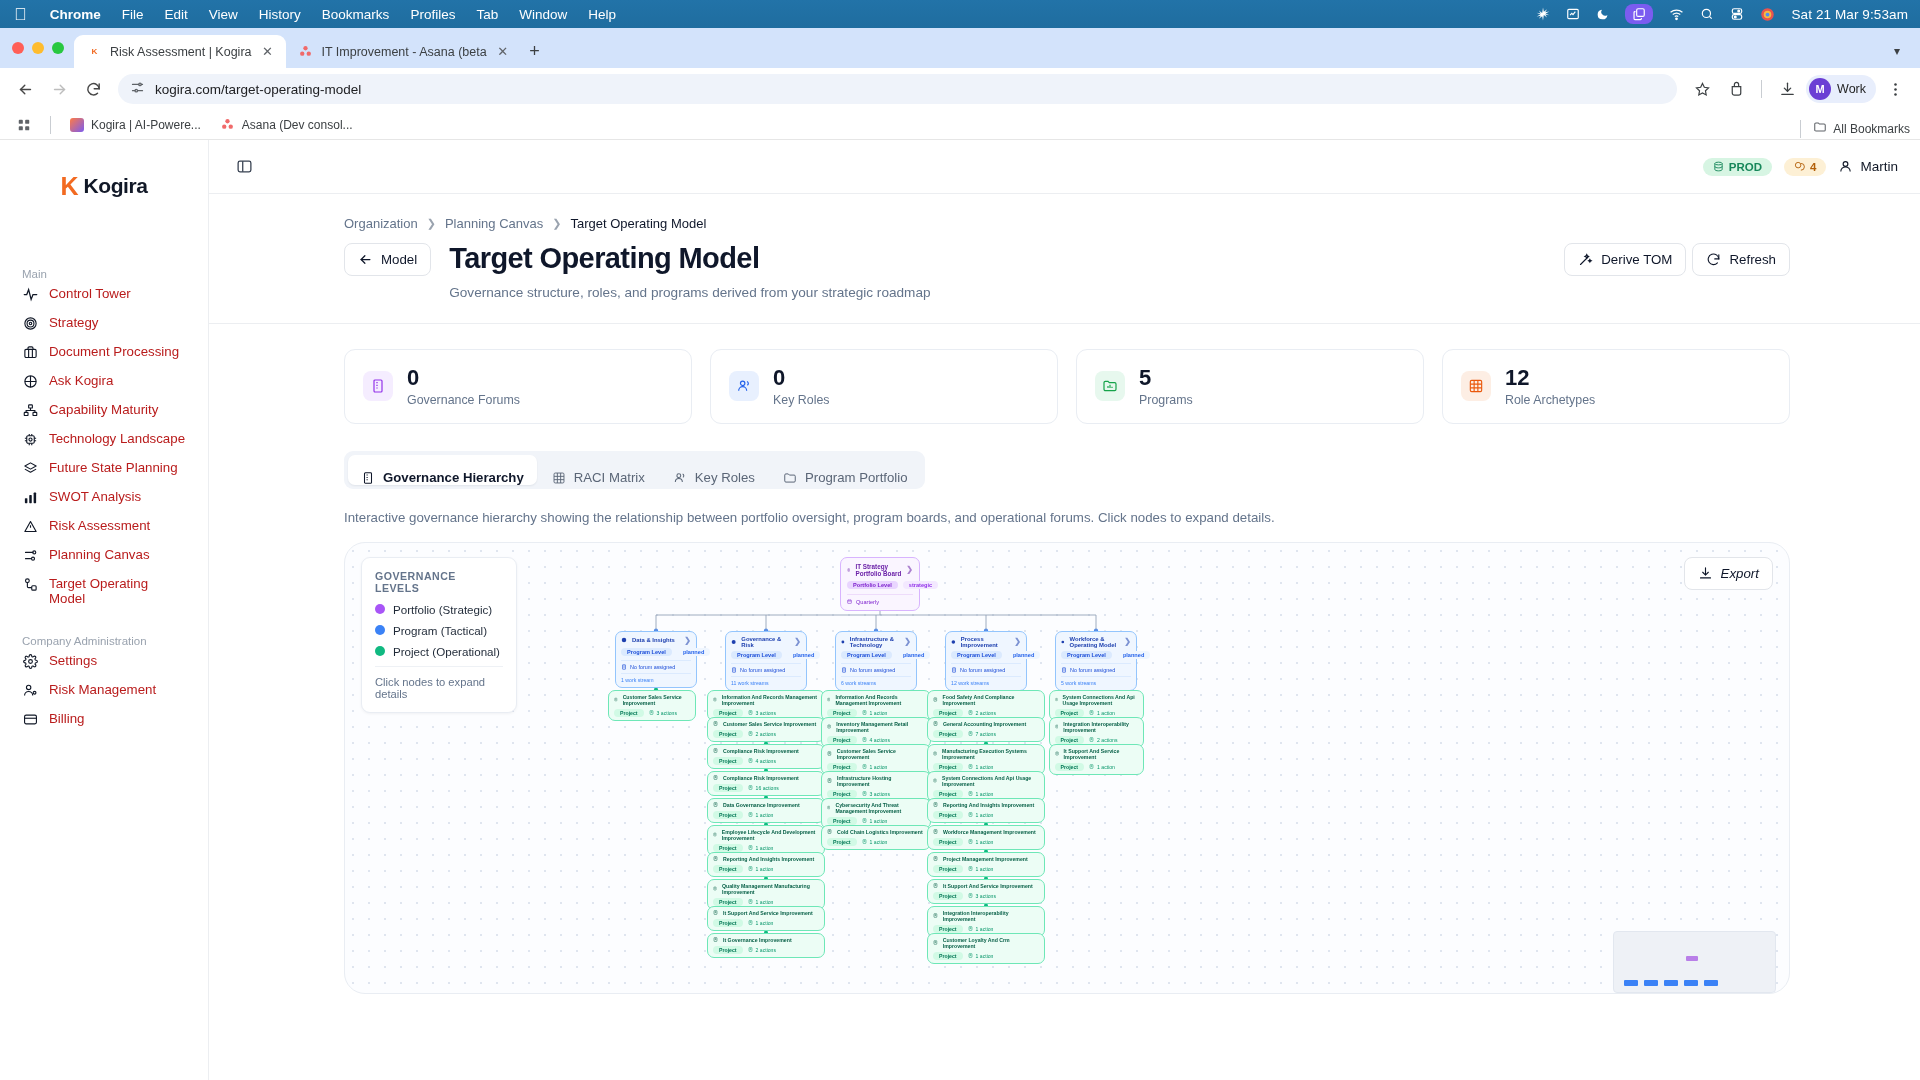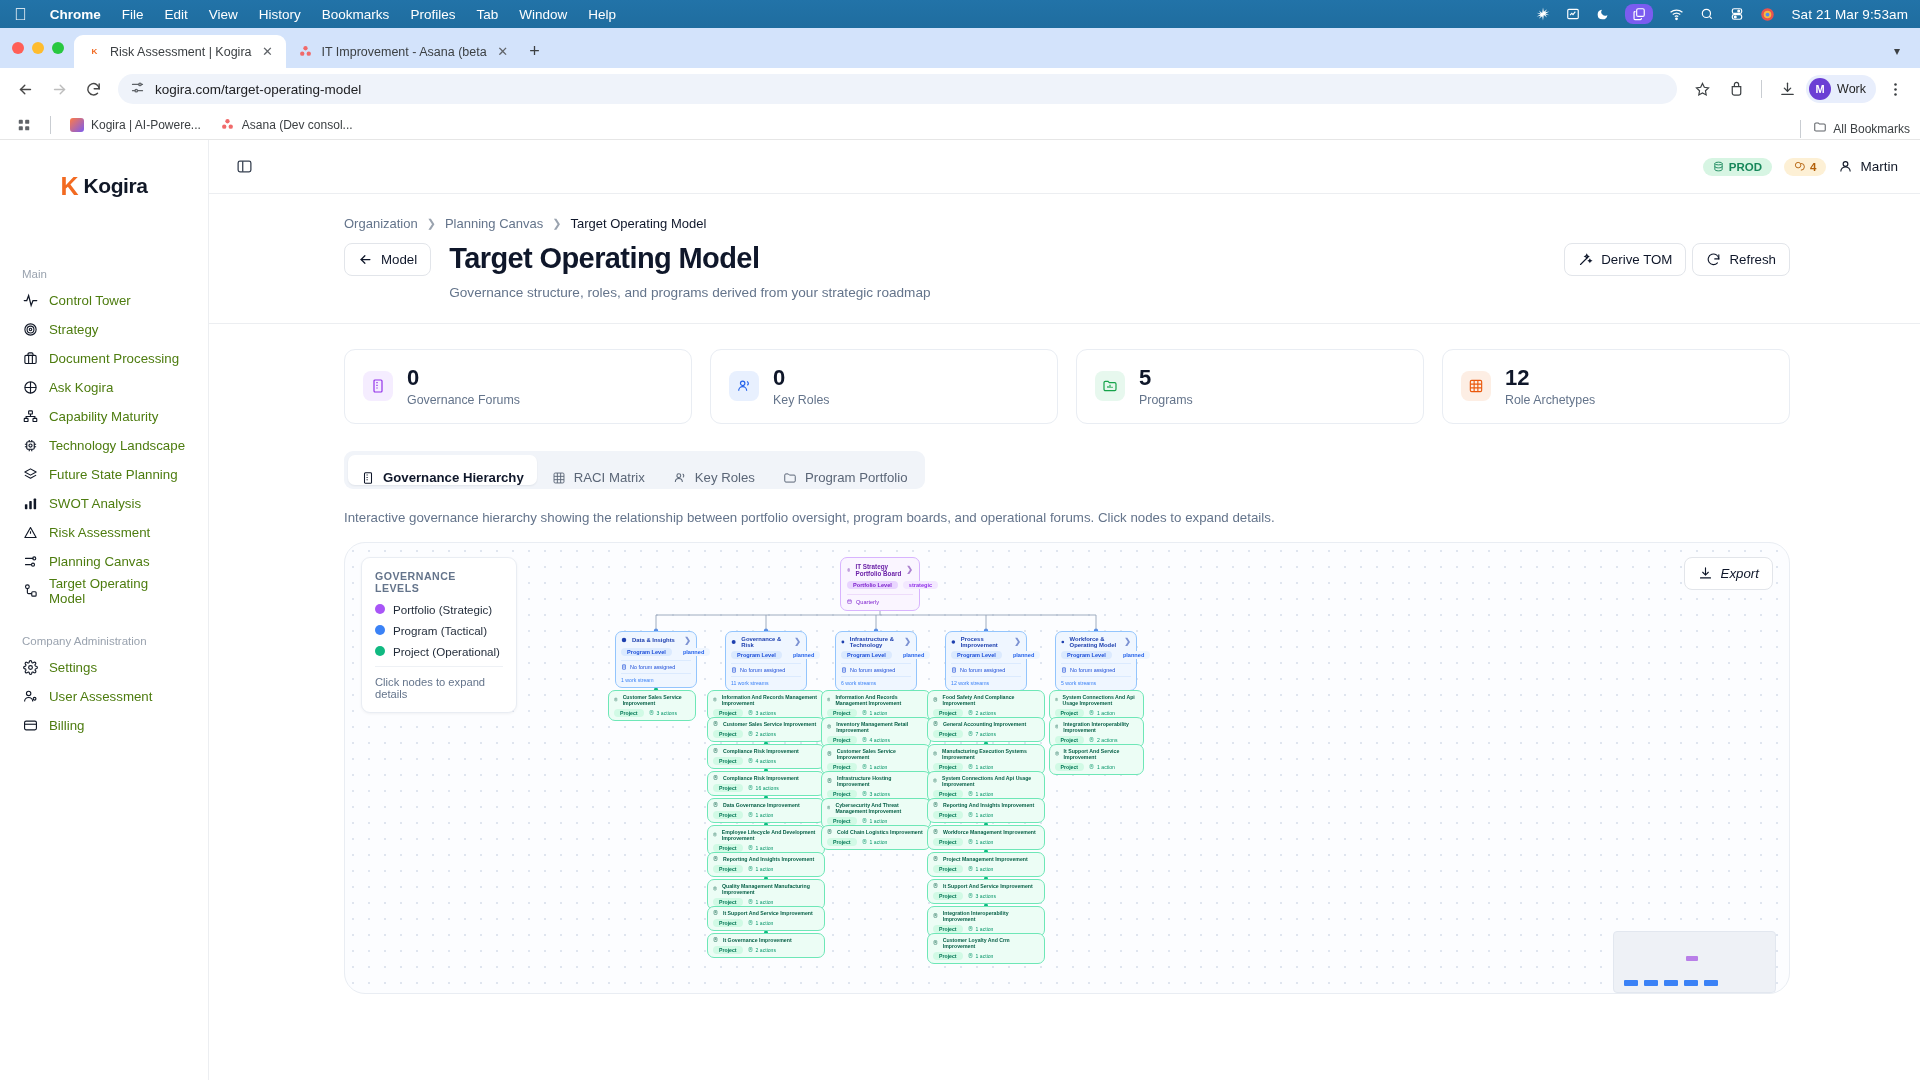"Control Tower" .side-item { align-items: center -> none; color: #4d7c0f -> #b91c1c }
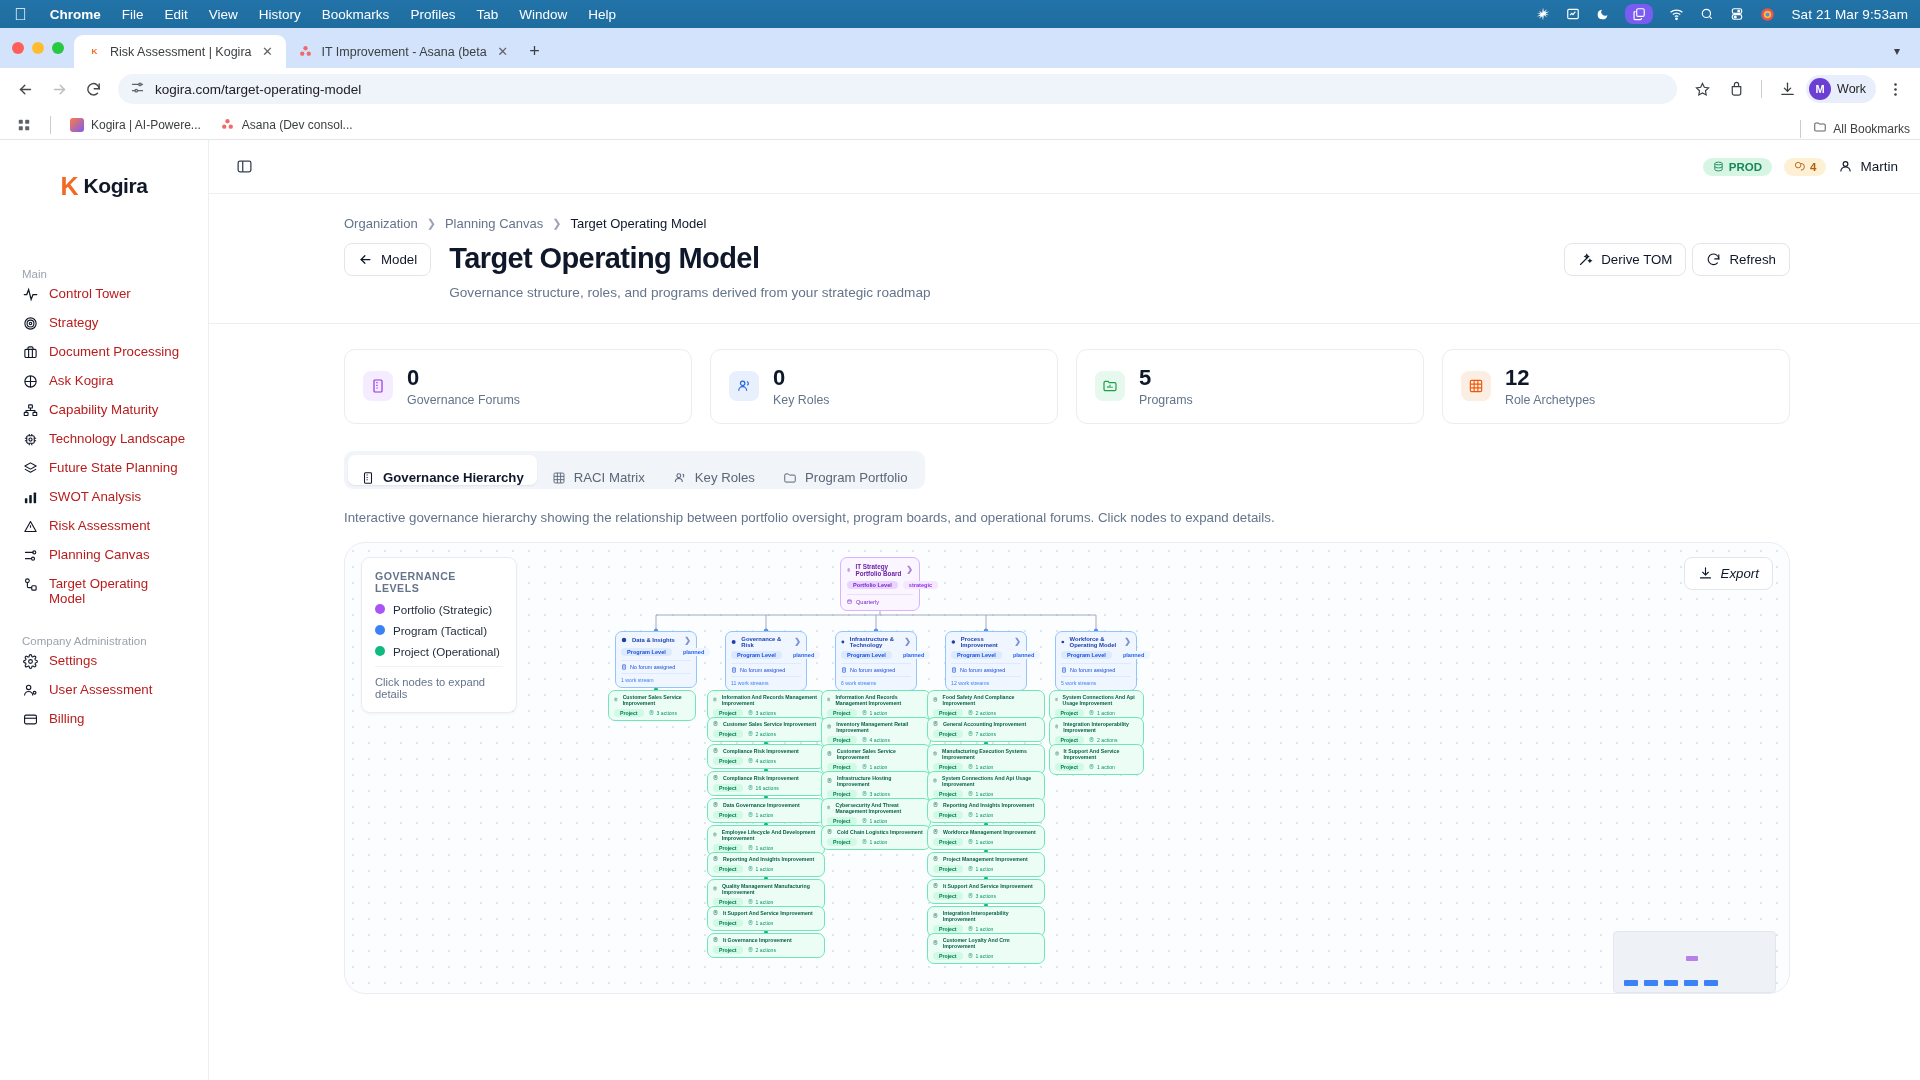"User Assessment" span { text: User Assessment -> Risk Management }
